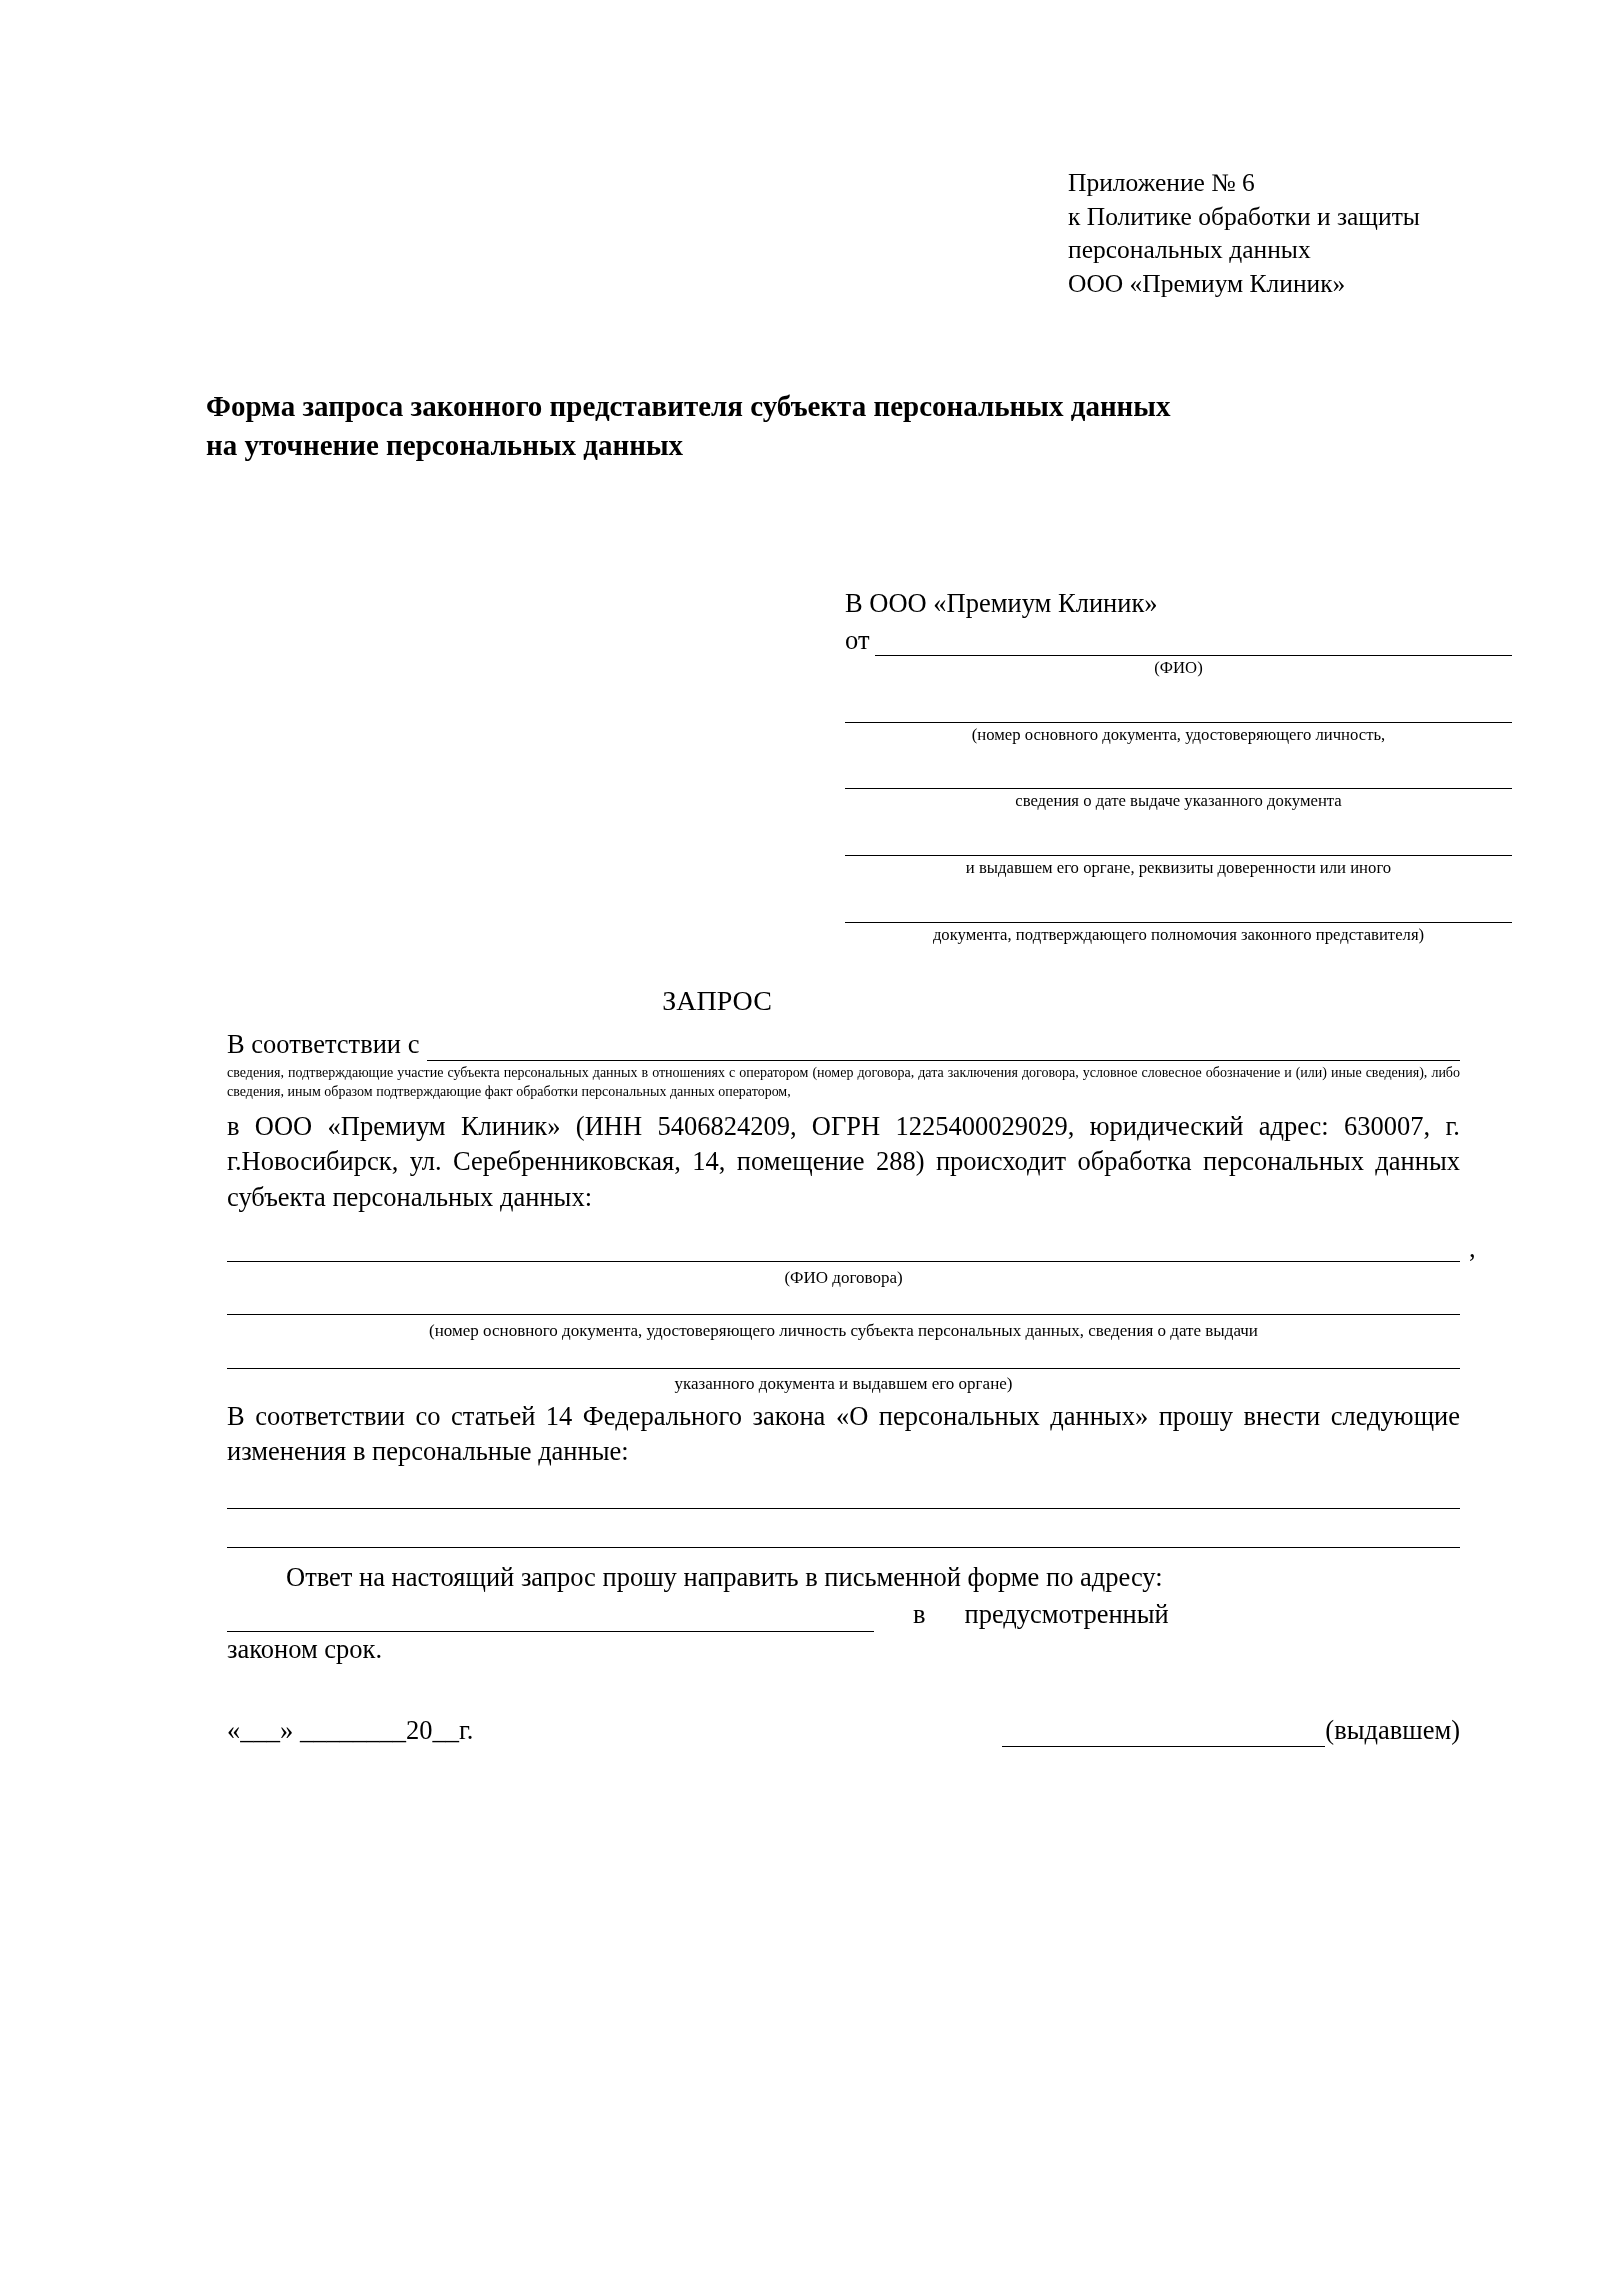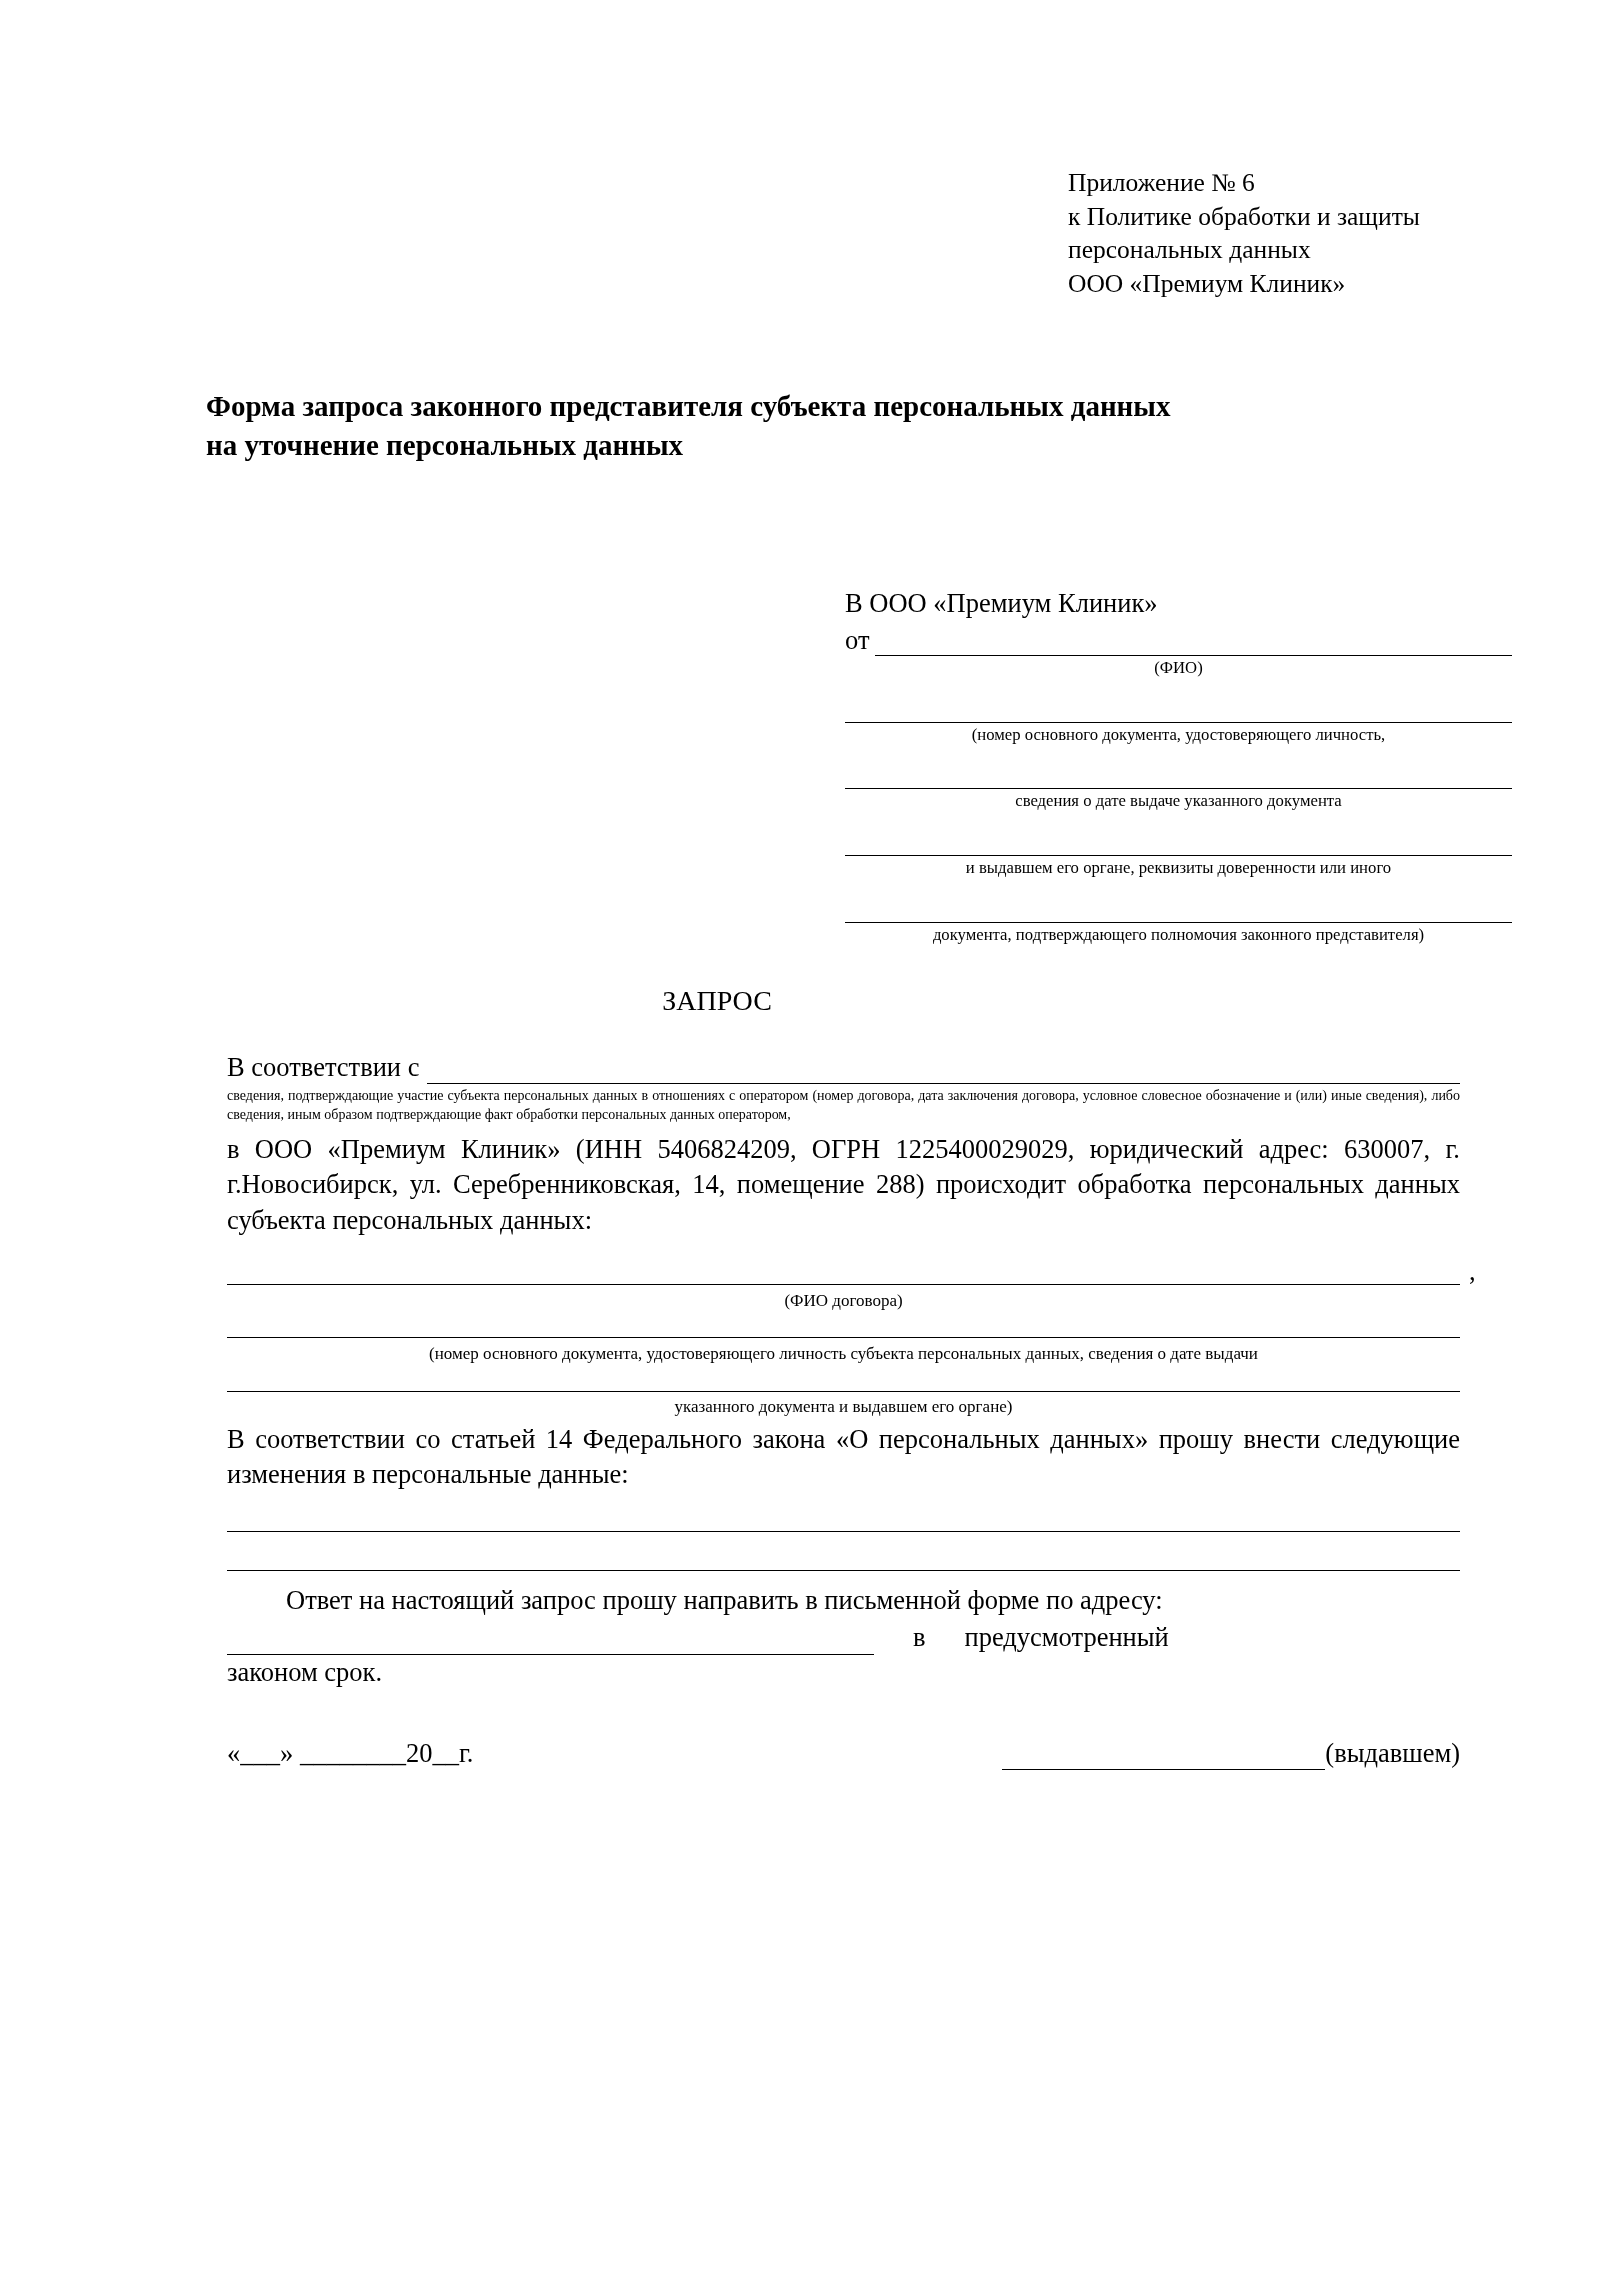"В соответствии с" .inline-fill { margin-top: 23px -> none }
